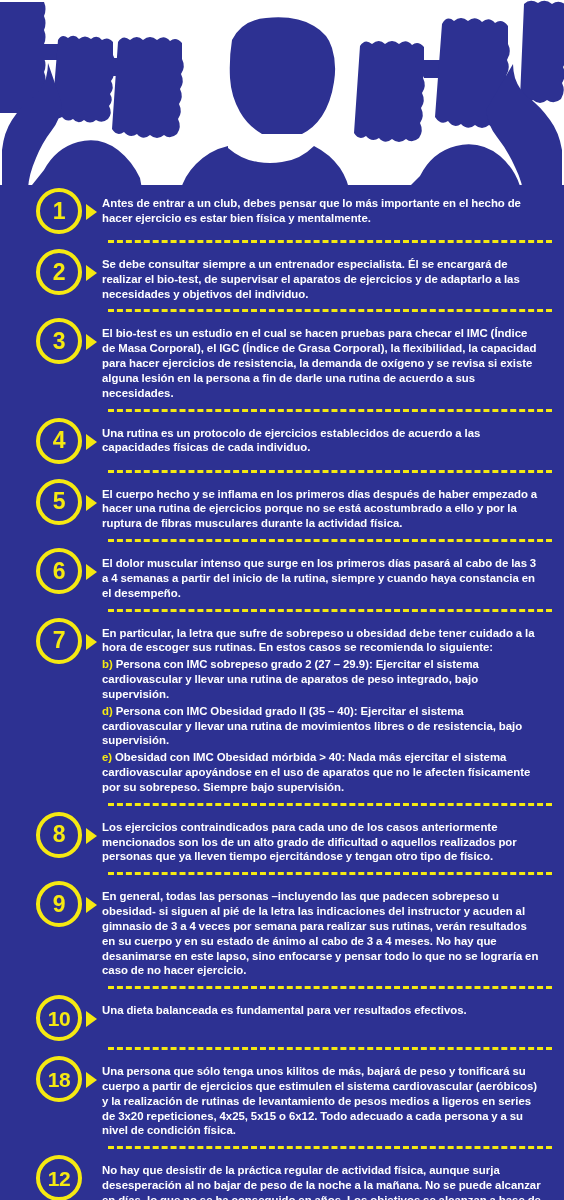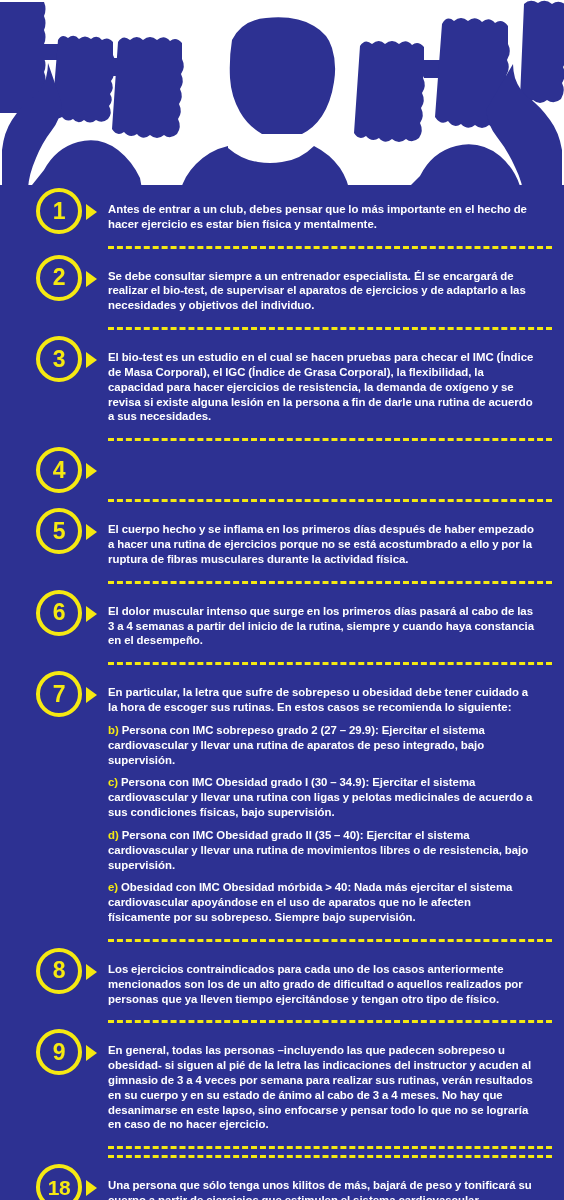"Antes de entrar a un" .step-body p { margin: 8px -> 2px }
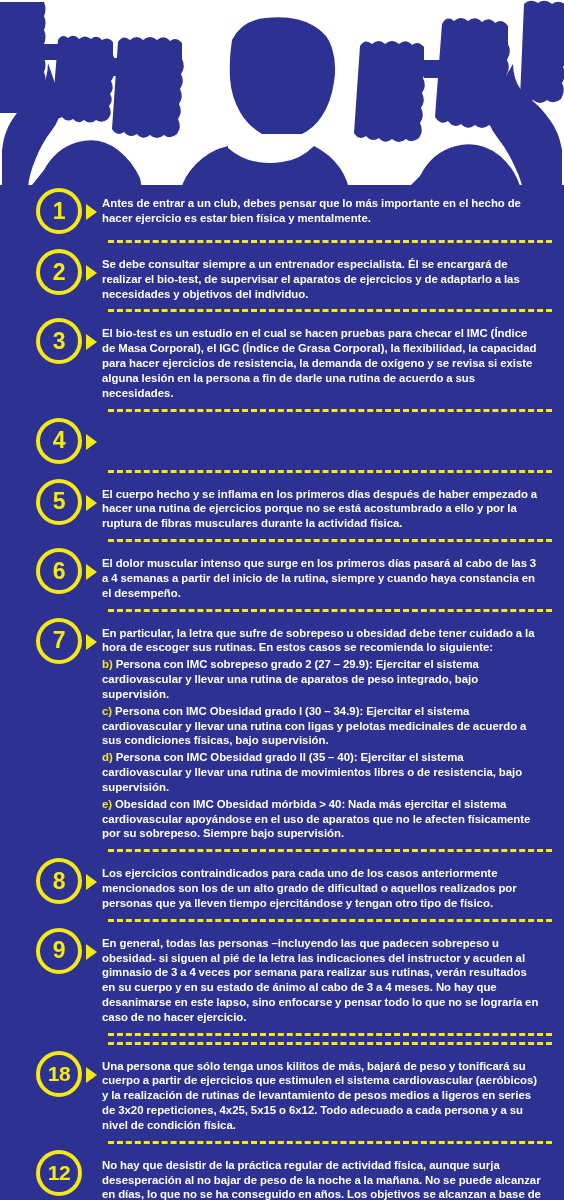"Una rutina es un protocolo" div.step-body { html: none -> <div> <p>Una rutina es un protocolo de ejercicios establecidos de acuerdo a las capacidades físicas de cada individuo.</p> </div> }
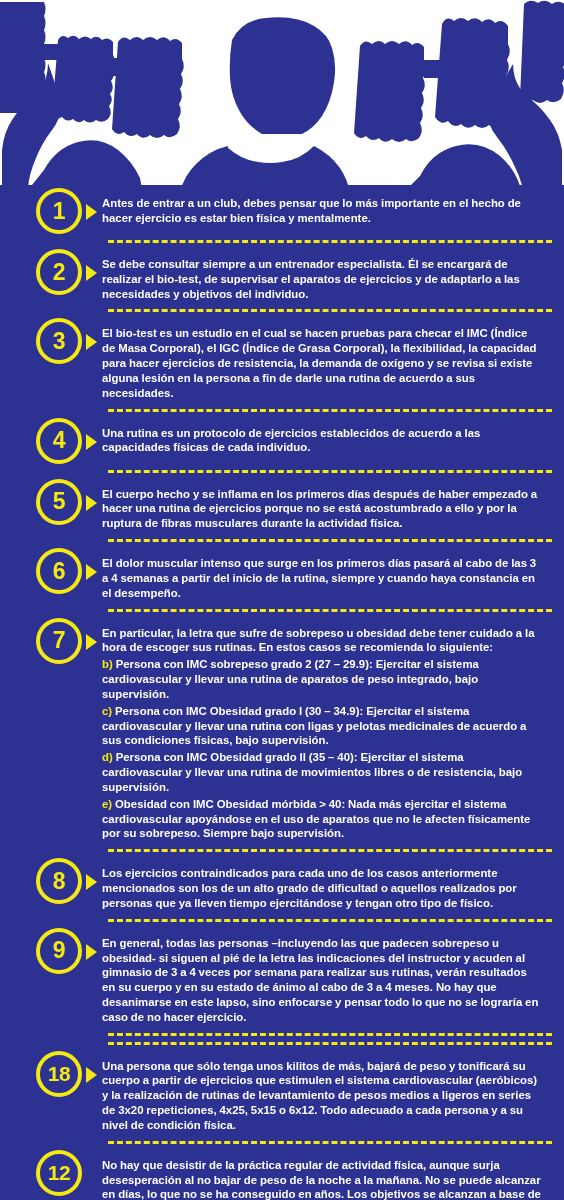"c) Persona con IMC Obesidad" p.sub { html: <p><span>c)</span><span> Persona con IMC Obesidad grado I (30 – 34.9): Ejercitar el sistema cardiovascular y llevar una rutina con ligas y pelotas medicinales de acuerdo a sus condiciones físicas, bajo supervisión.</span></p> -> none }
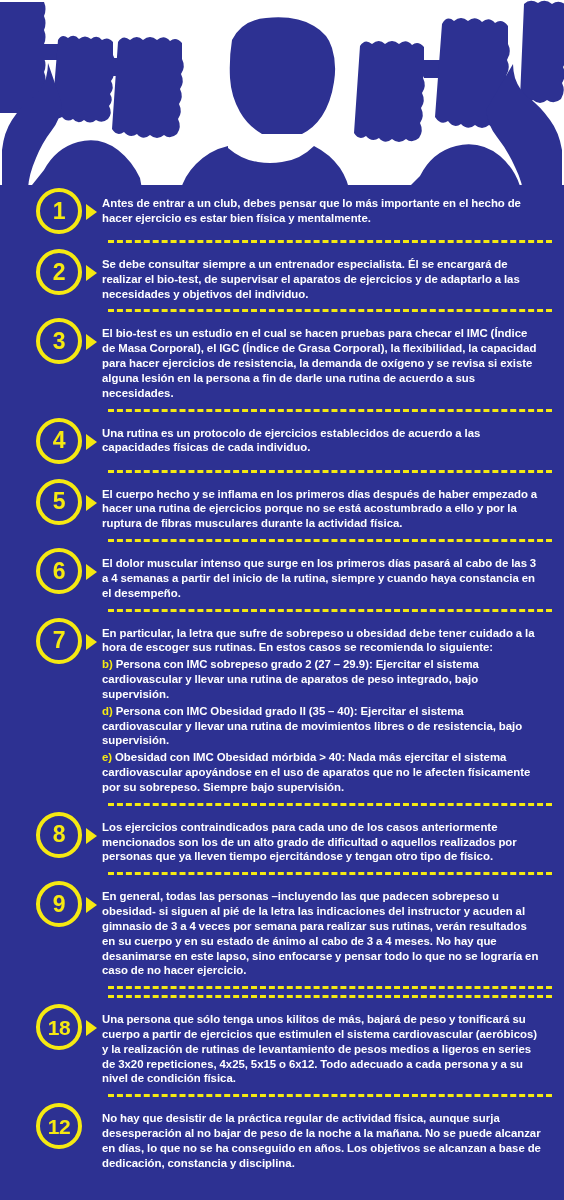"10" li.step { html: none -> <li> <div> <div>10</div> <div></div> </div> <div> <p>Una dieta balanceada es fundamental para ver resultados efectivos.</p> </div> </li> }
